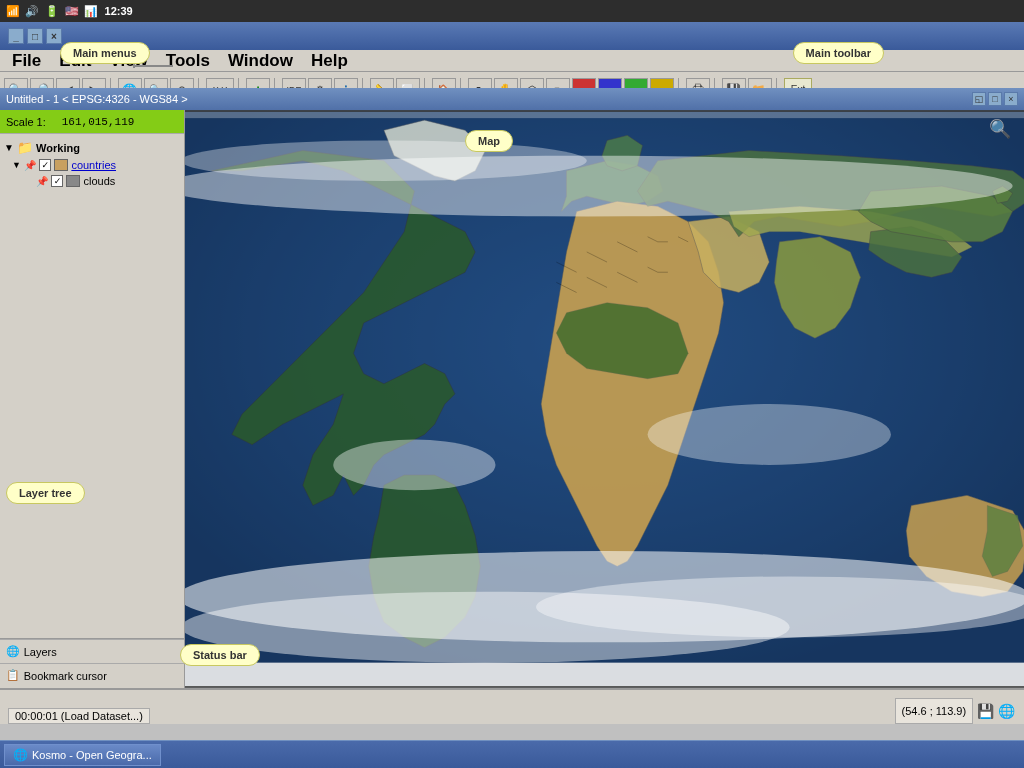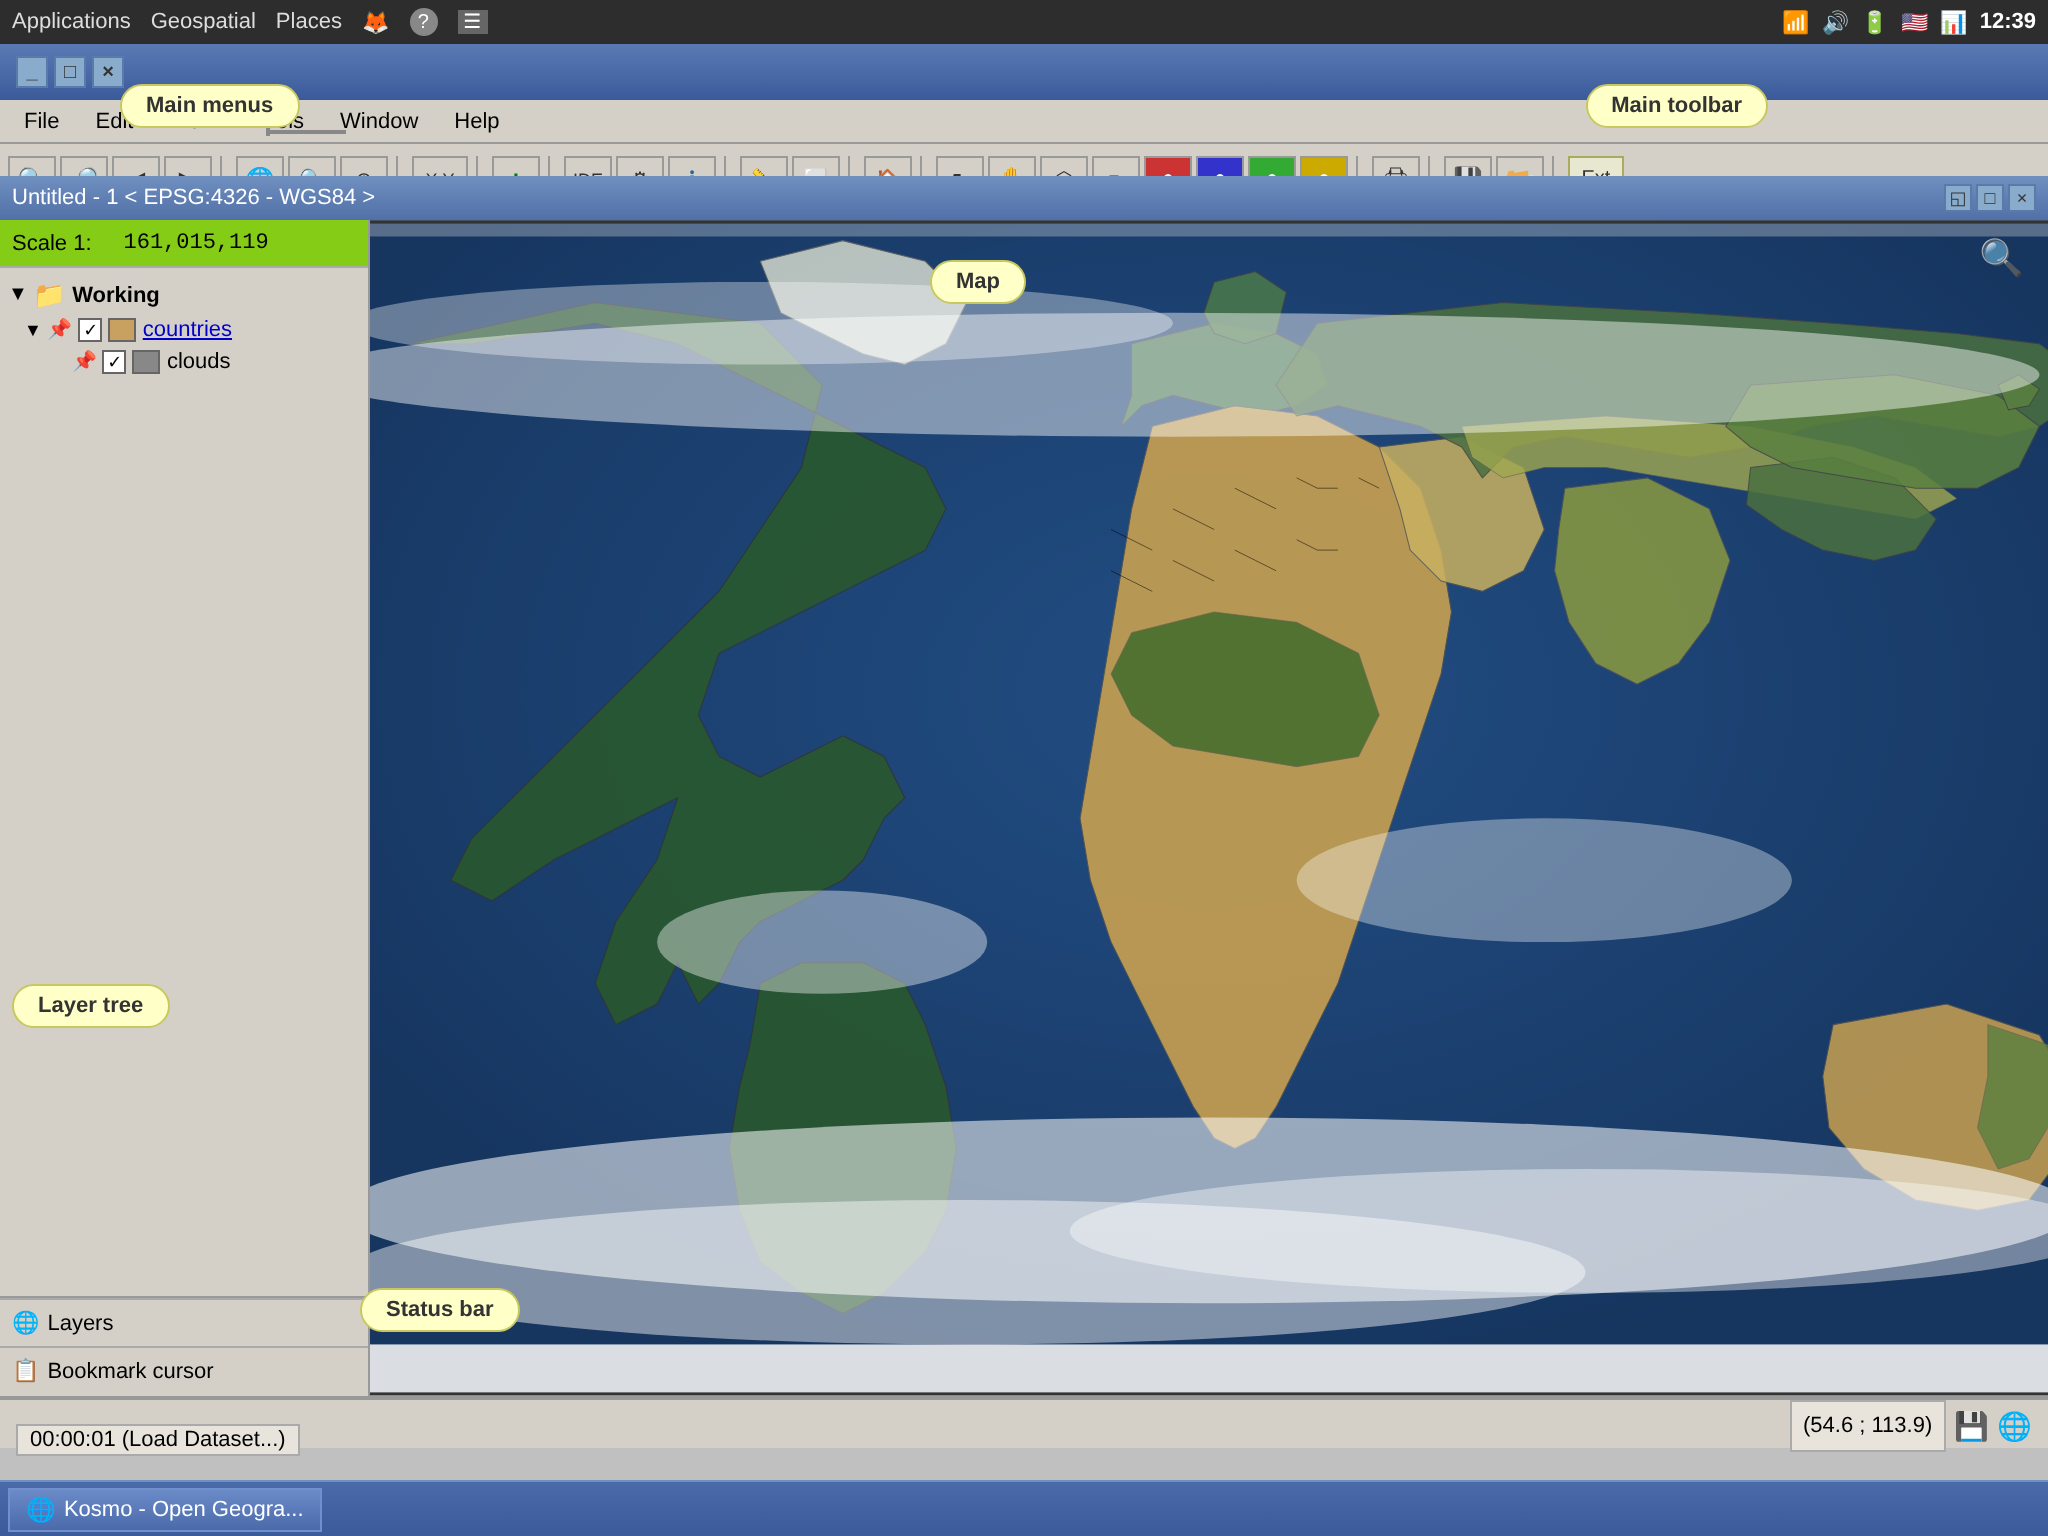"Applications" div { html: <div> <span>Applications</span> <span>Geospatial</span> <span>Places</span> <span>🦊</span> <span>?</span> <span>☰</span> </div> -> none }
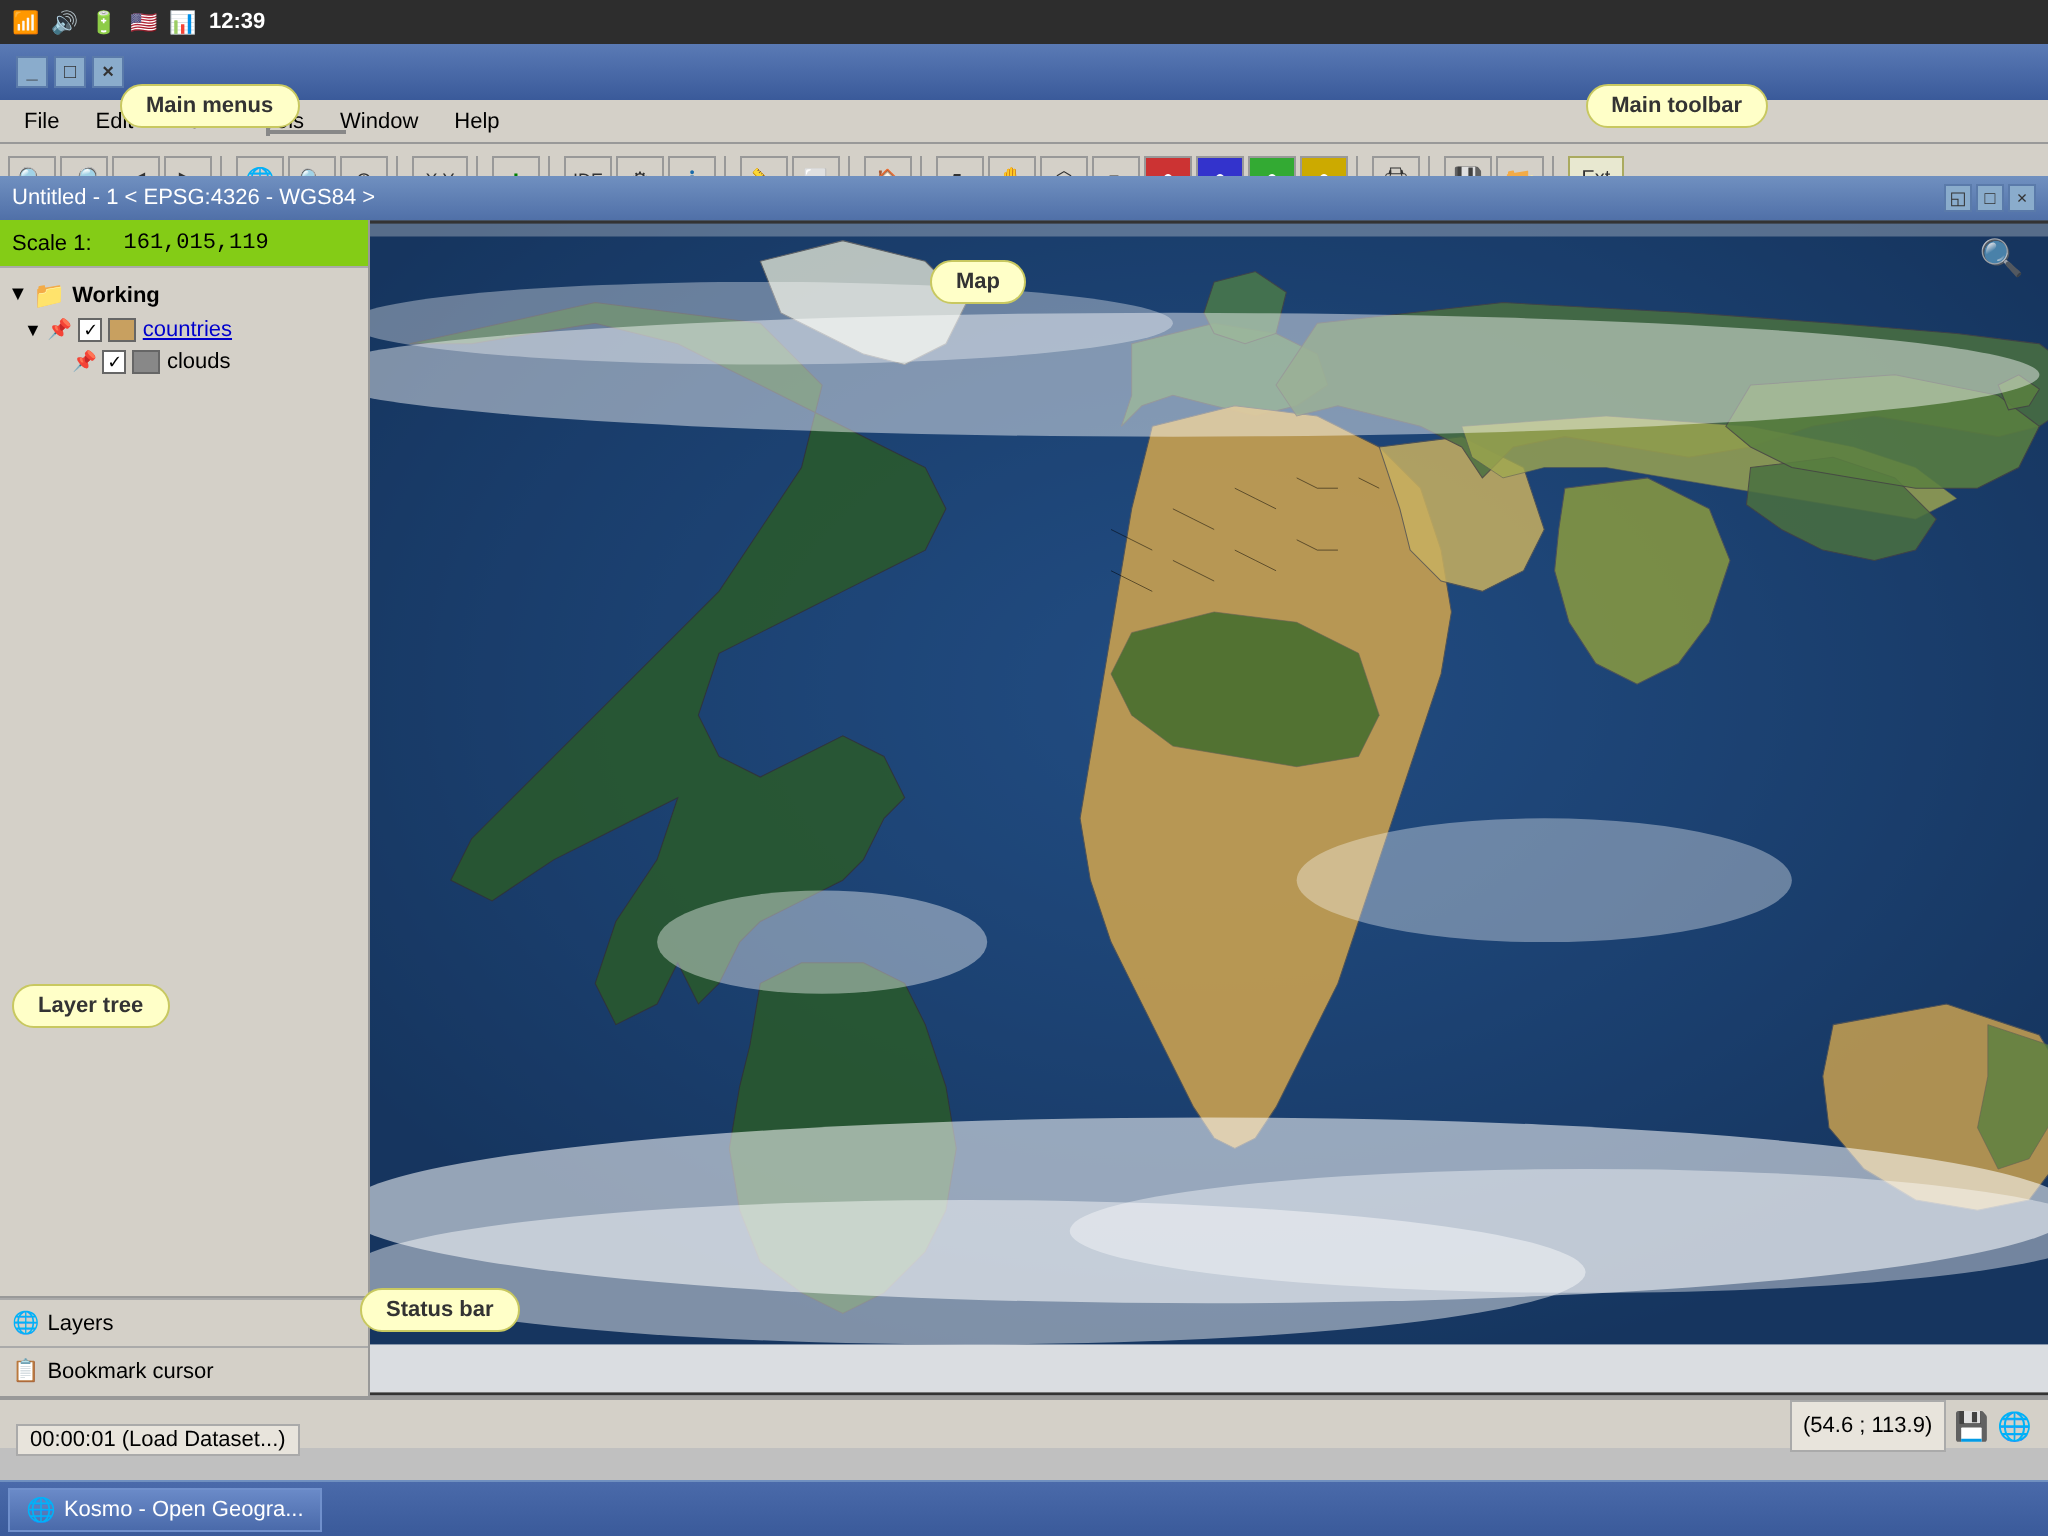"File" .menu-item { font-size: 11px -> 17px; font-weight: none -> bold }
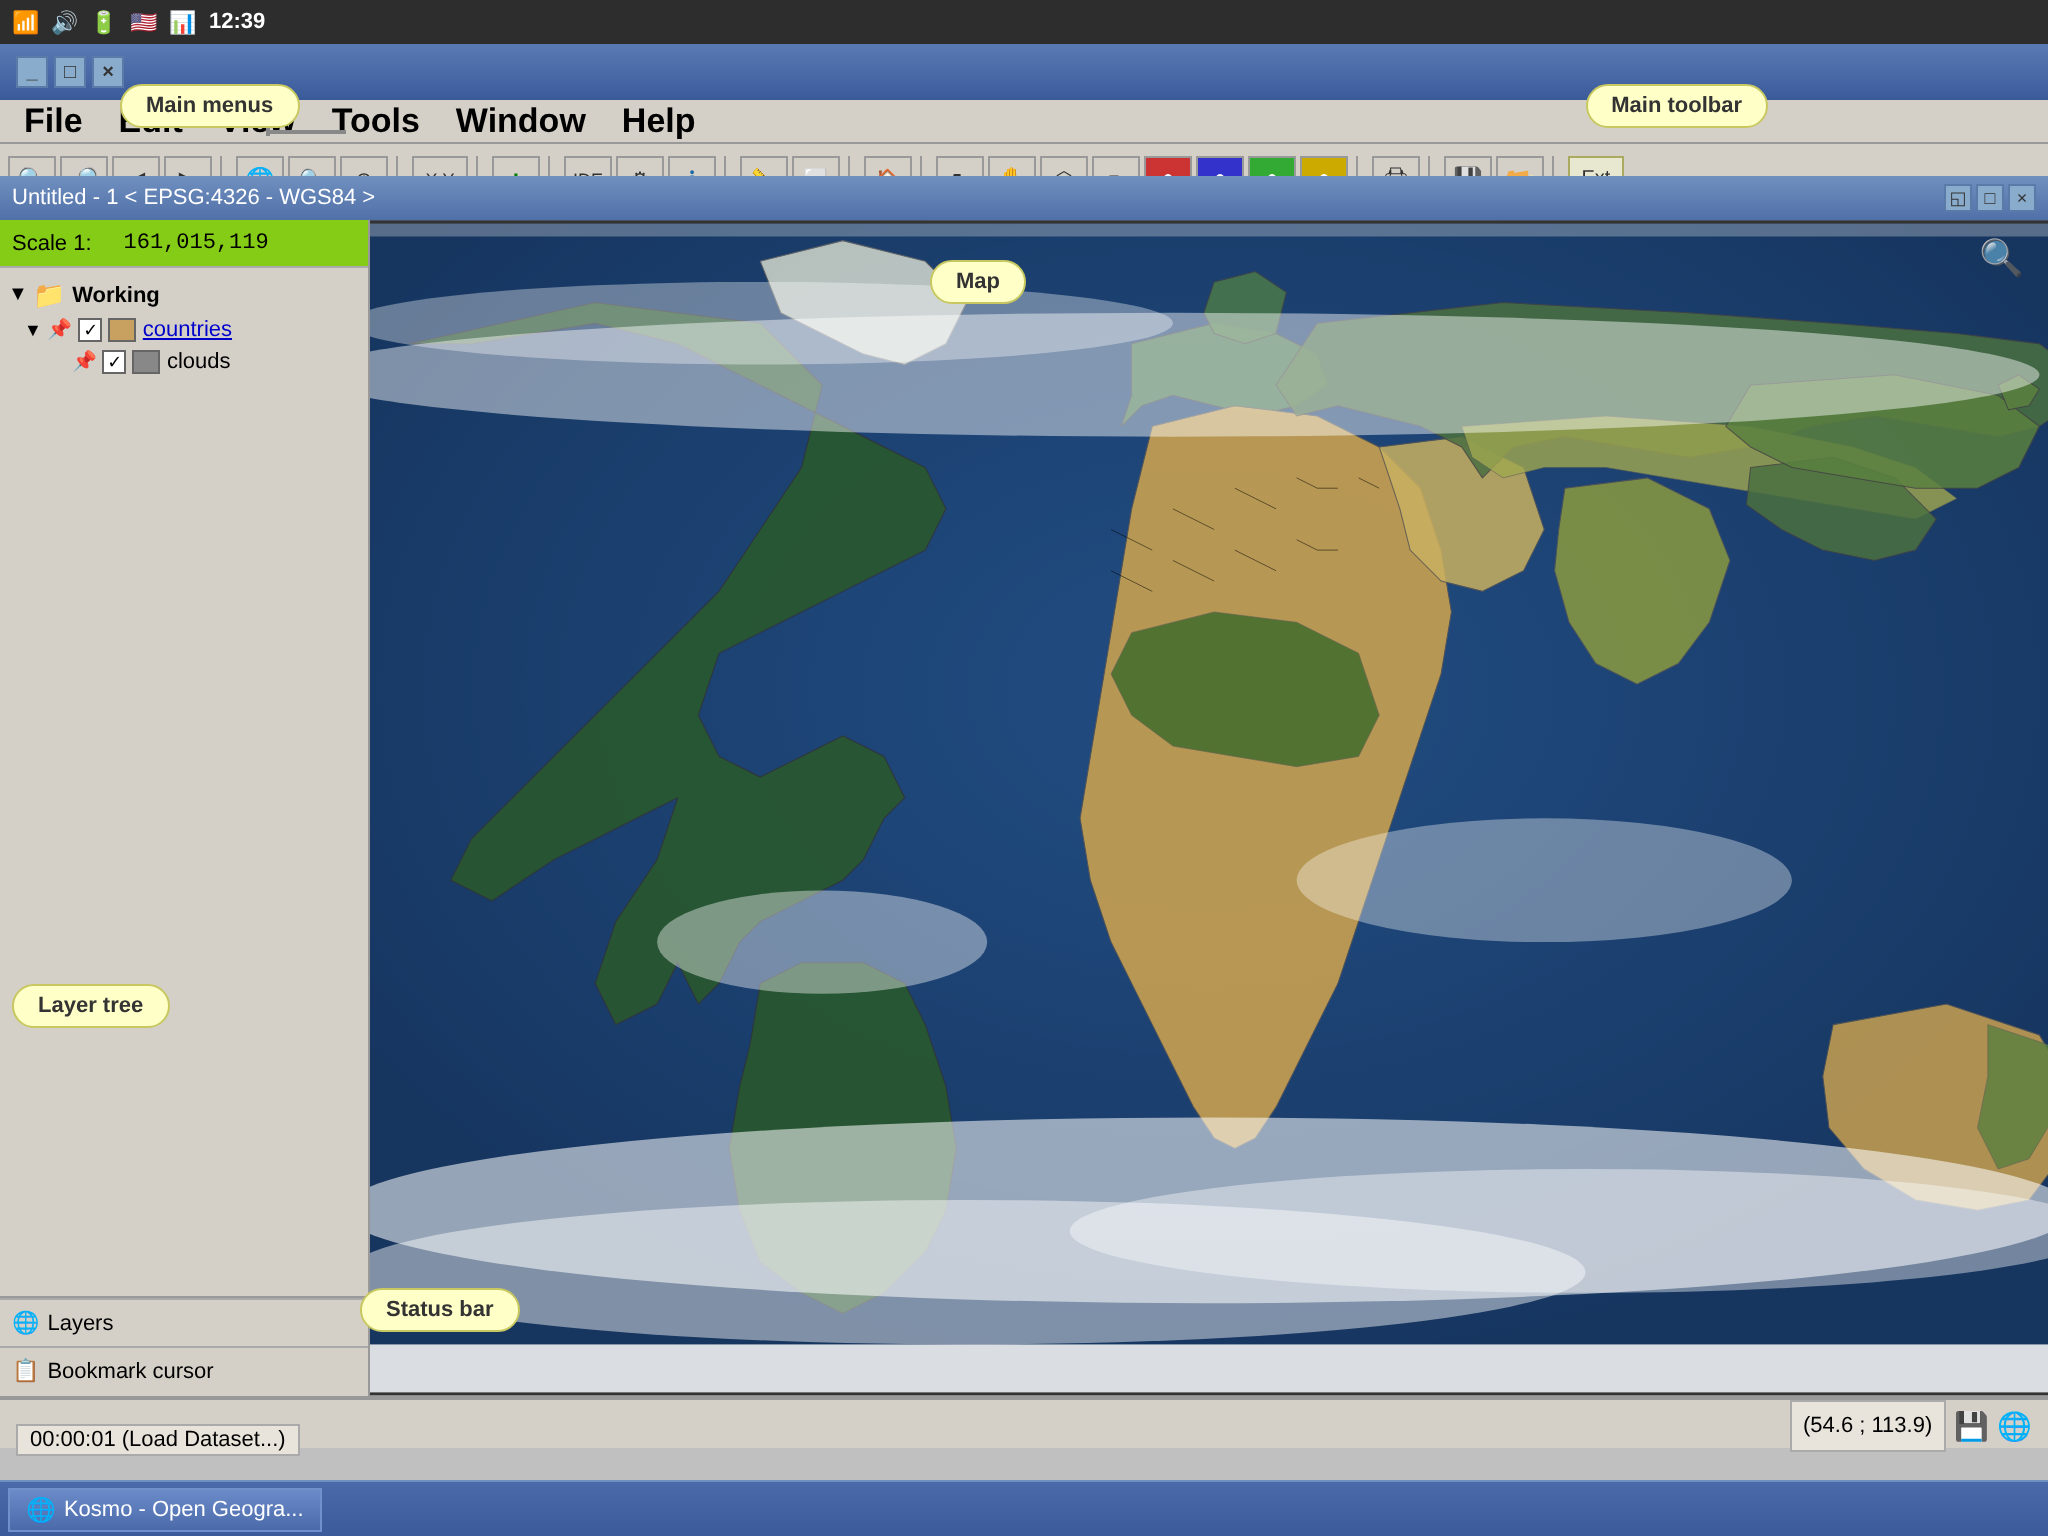"Status bar" #status-bar { align-items: flex-start -> flex-end; height: 26px -> 36px }
